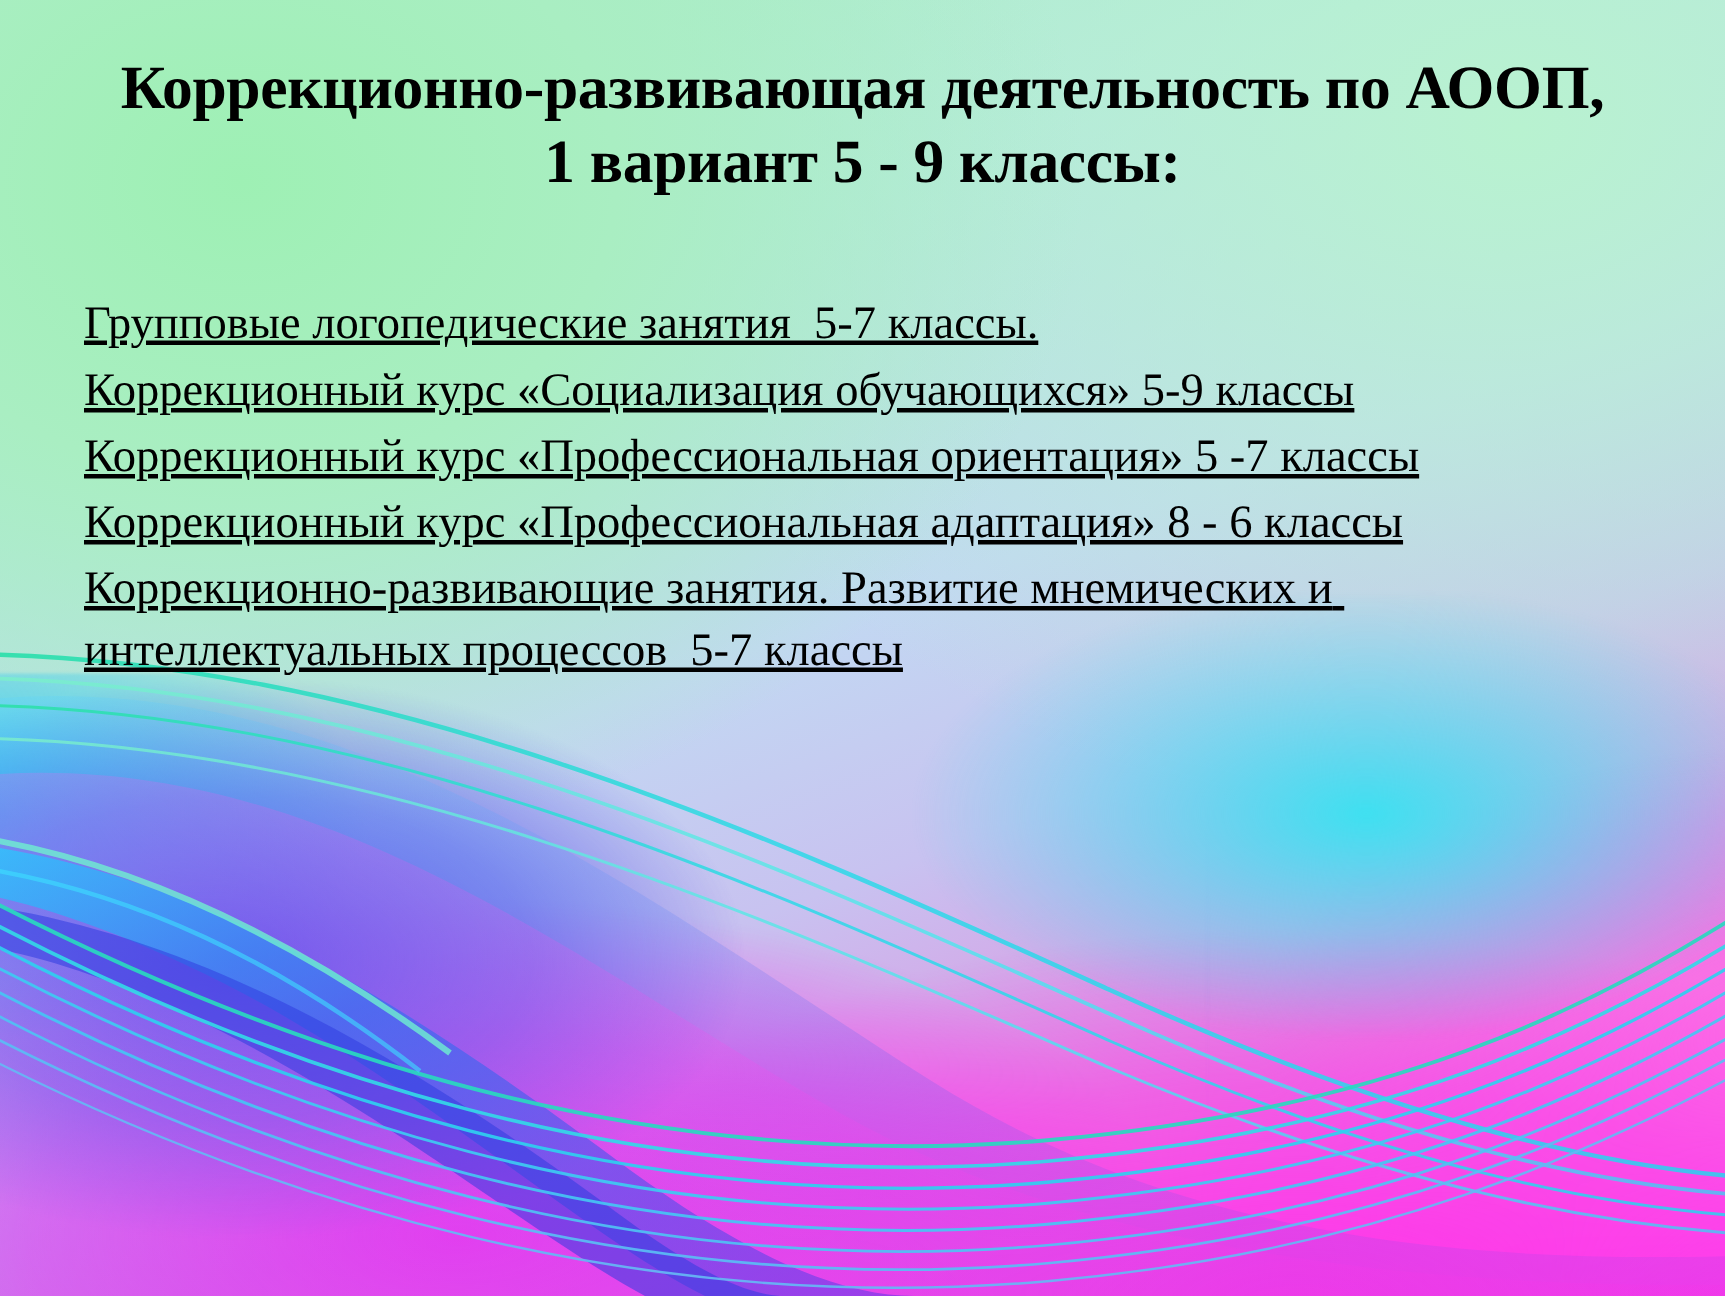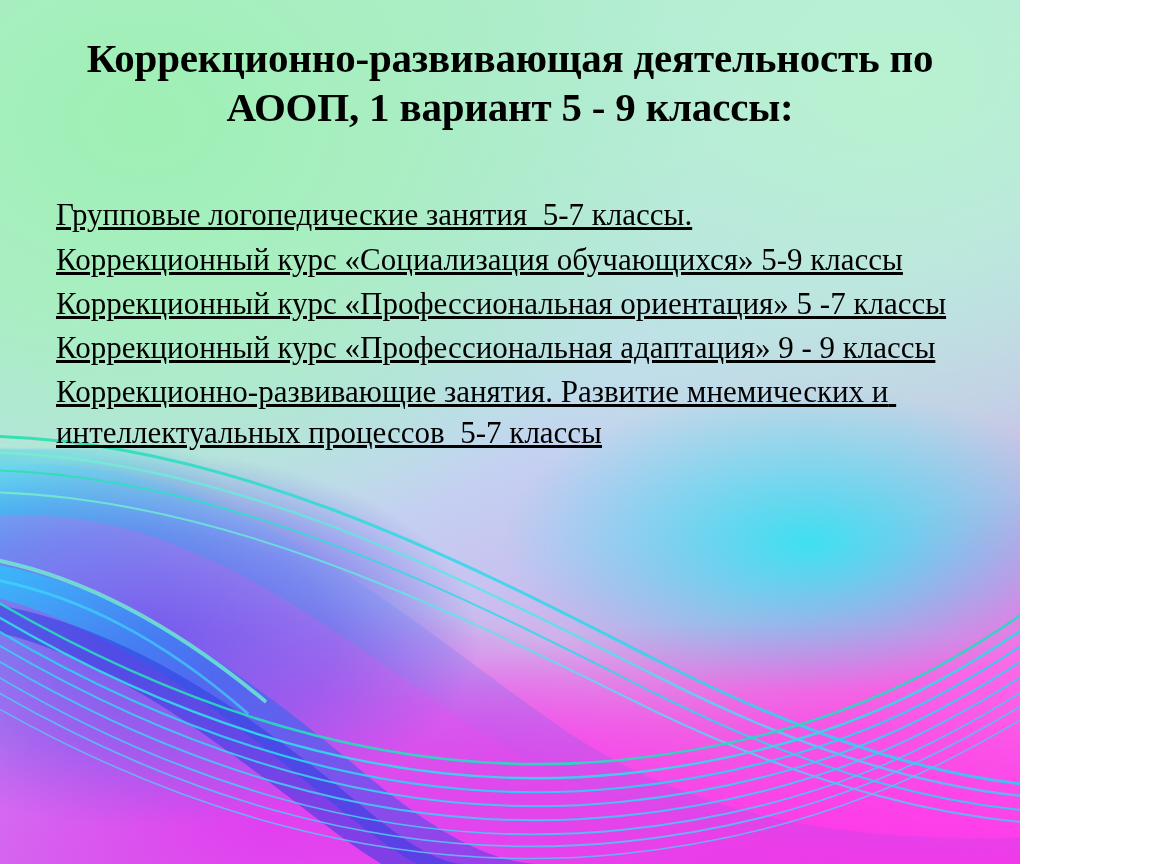"Коррекционно-развивающая деятельность по" .slide { width: 1020px -> 1150px }
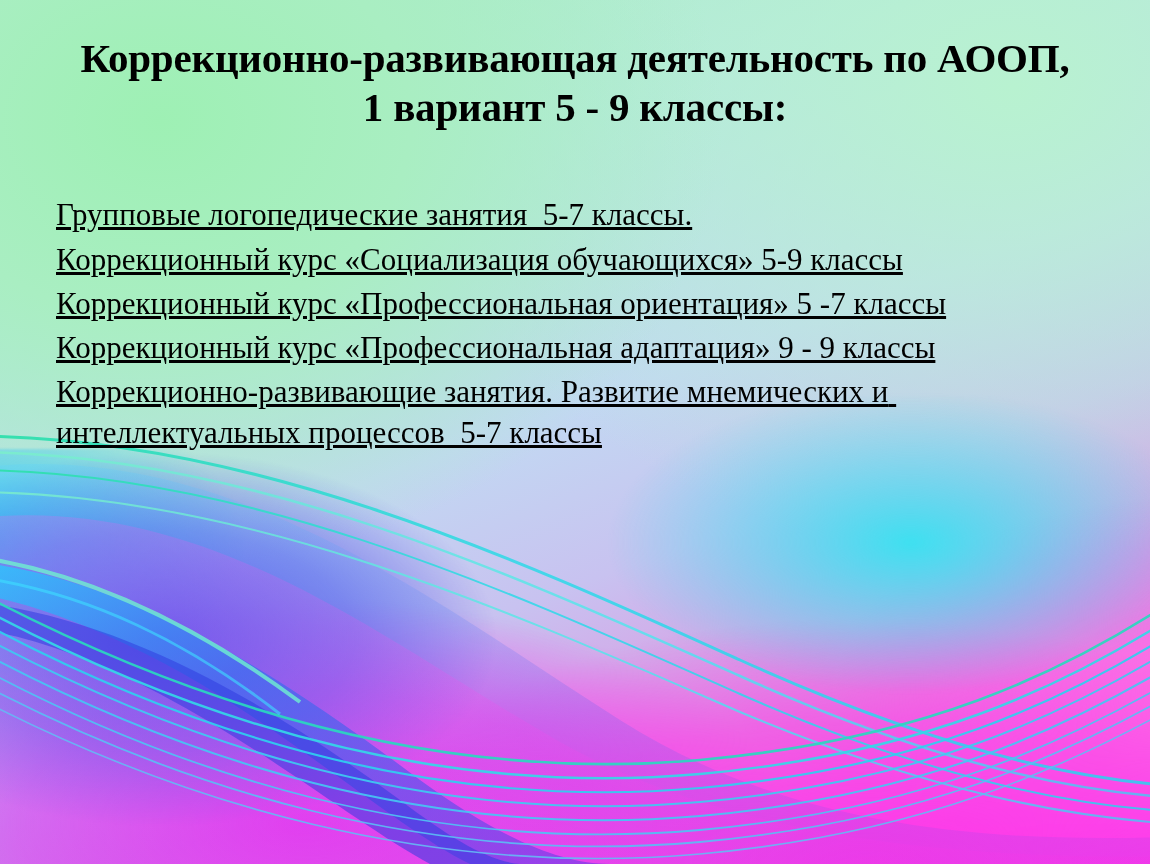"Коррекционный курс «Профессиональная адаптация»" li { text: 9 - 9 -> 8 - 6 }
